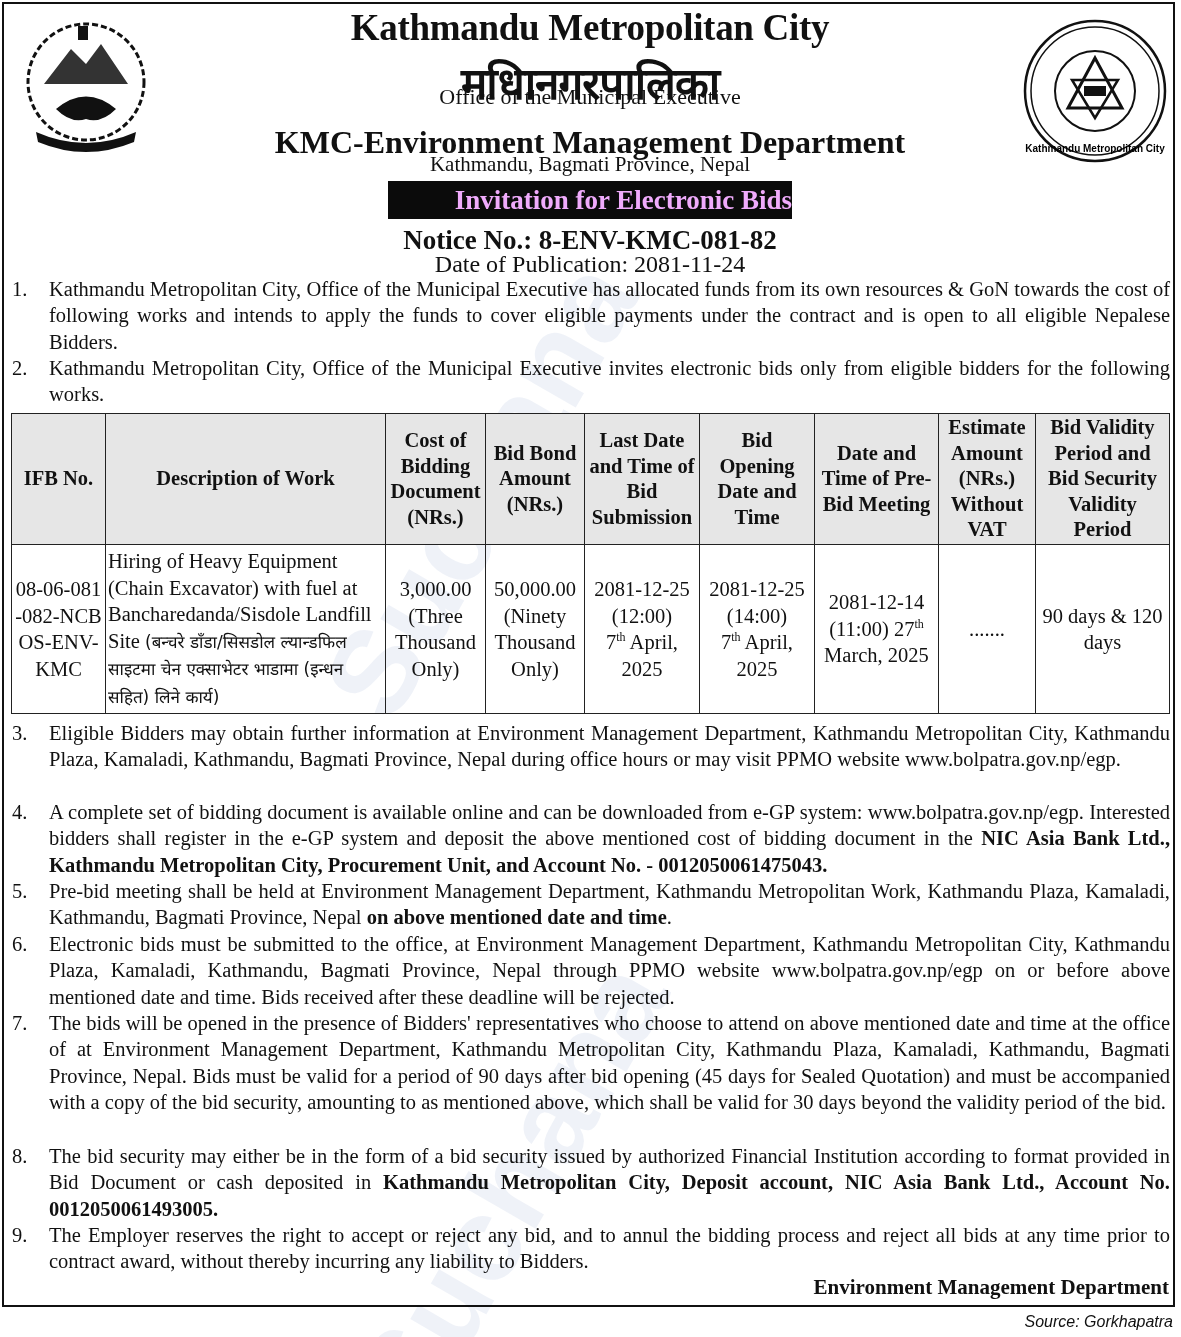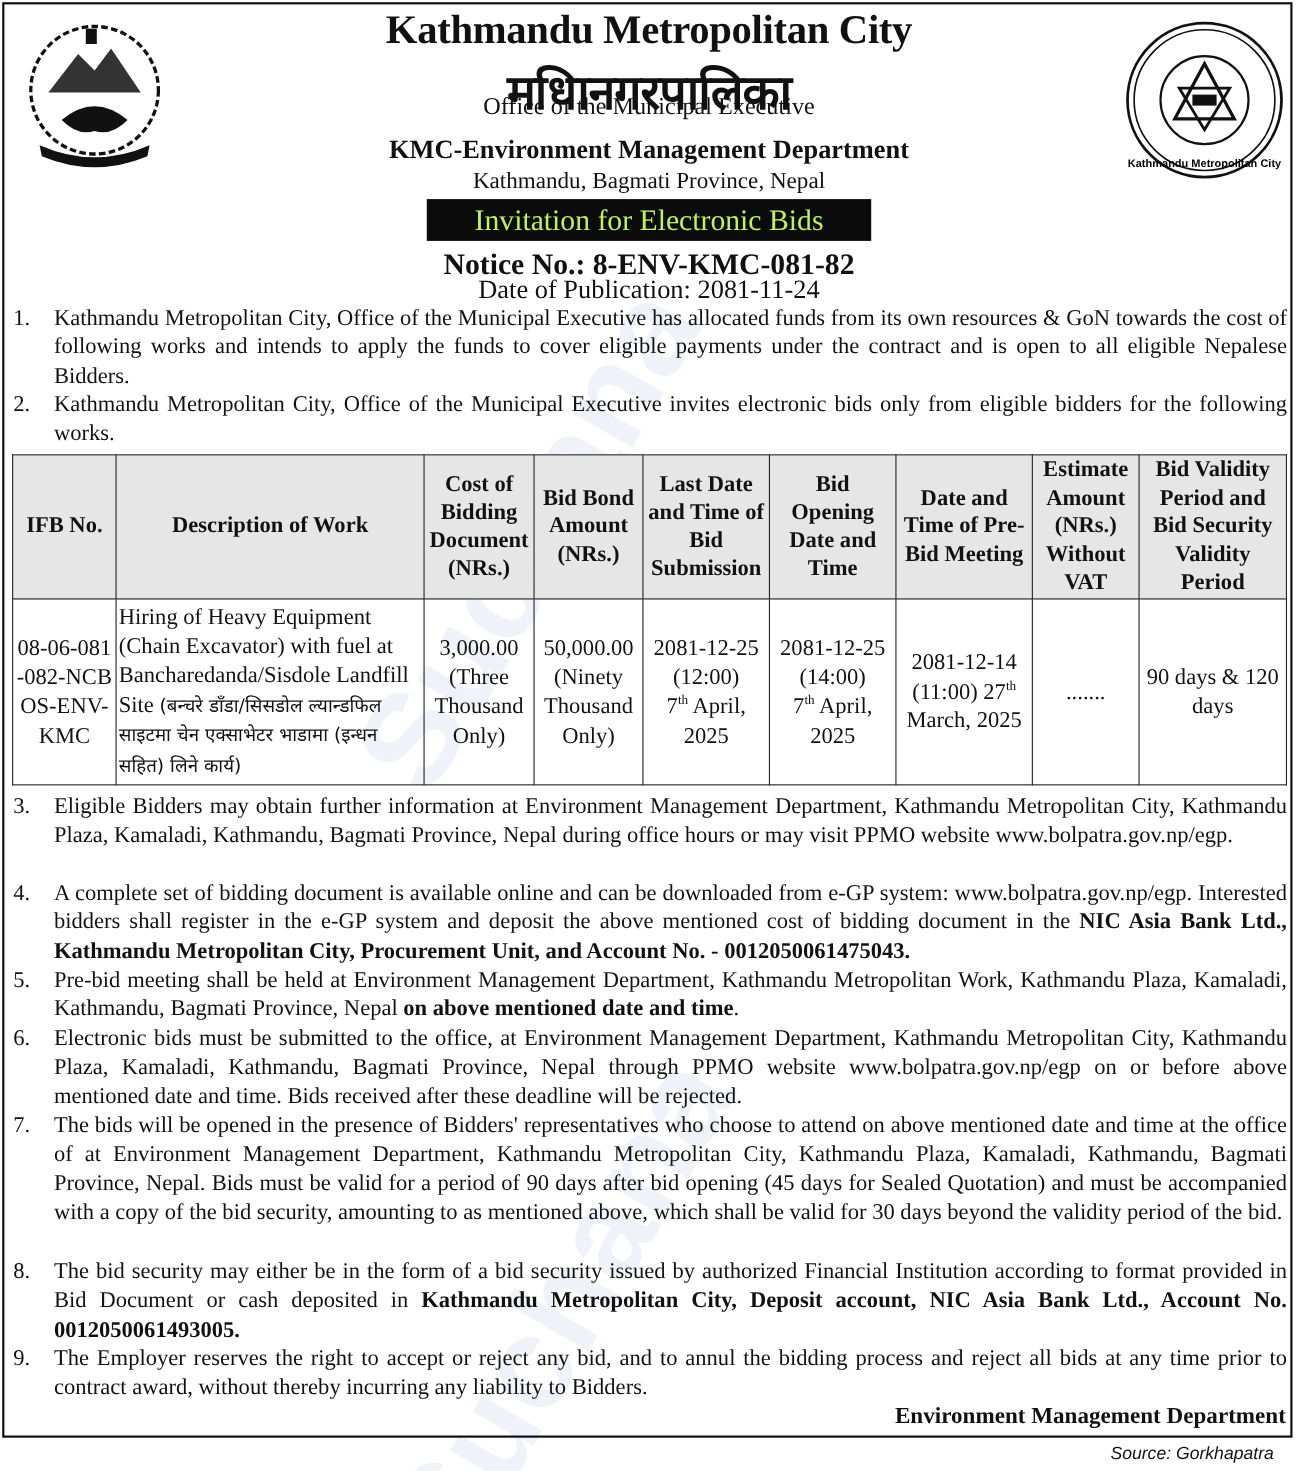"KMC-Environment Management Department" .h-dept { font-size: 24px -> 32px }
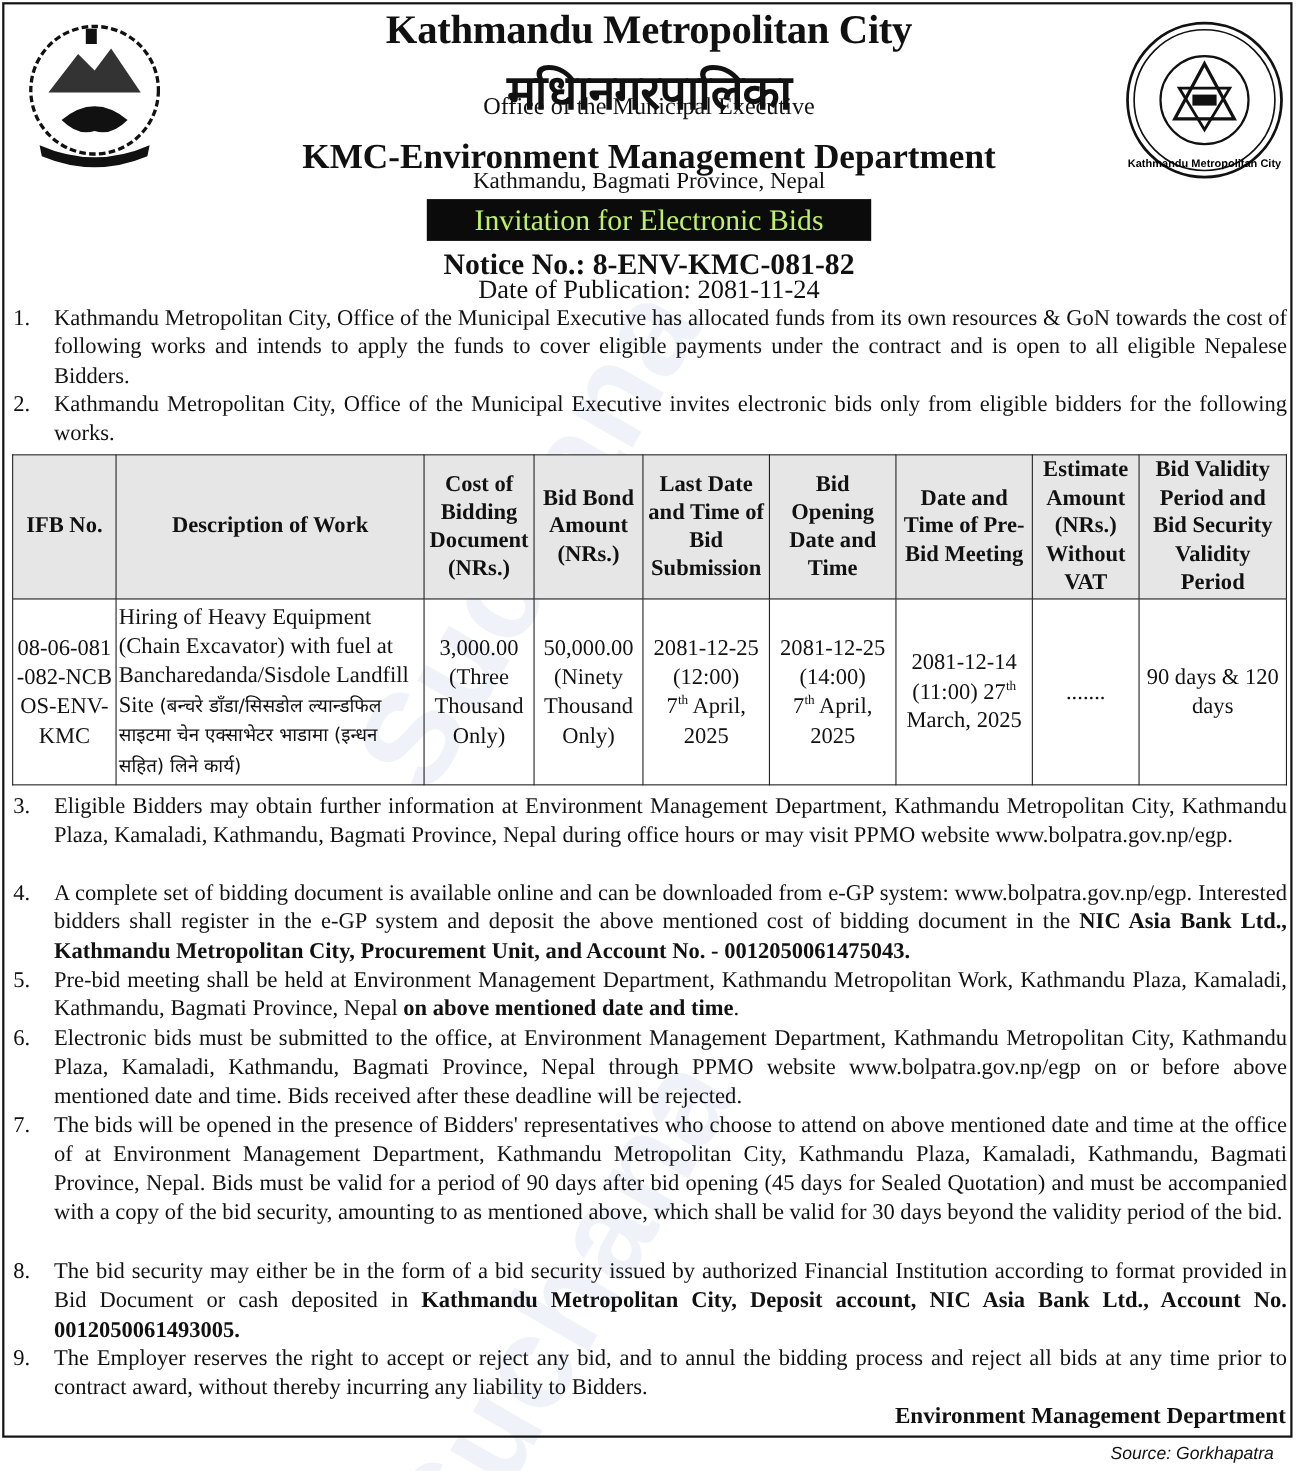"Invitation for Electronic Bids" .banner { color: #bef264 -> #f0abfc; font-weight: normal -> bold; text-align: center -> right }
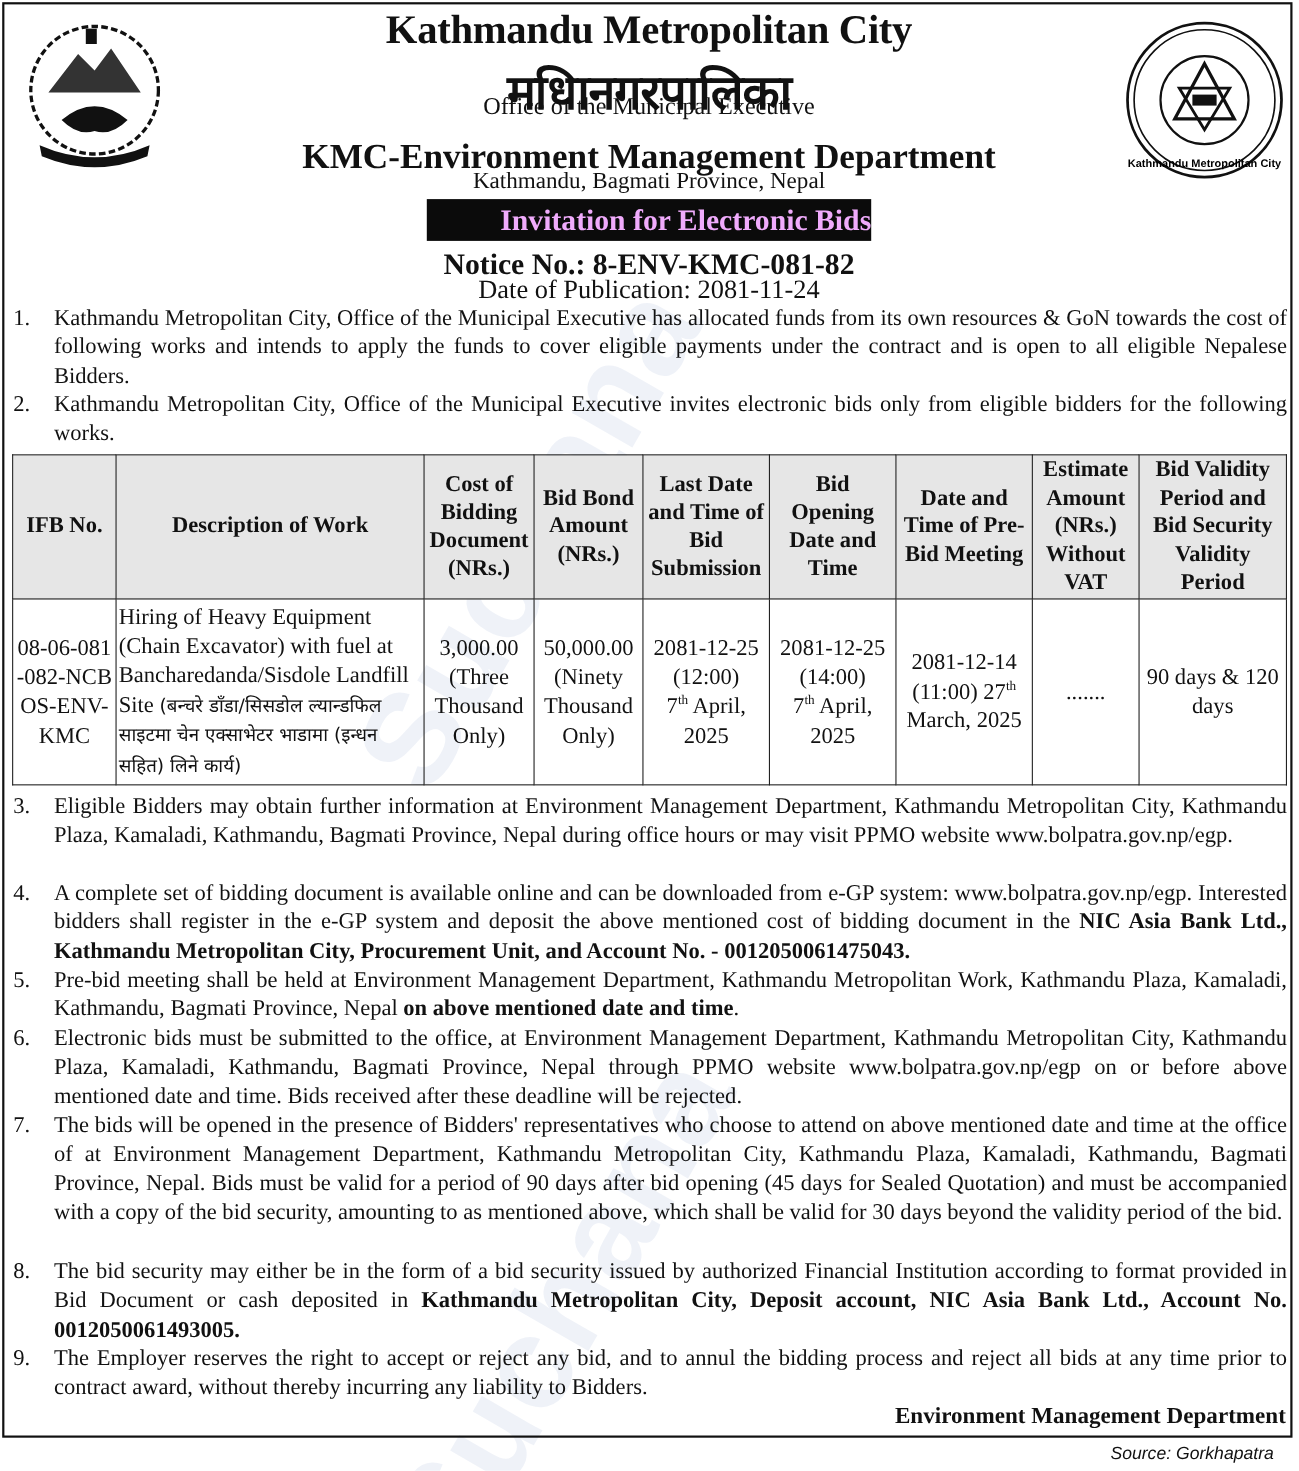"Source: Gorkhapatra" .source { right: 23px -> 8px }
